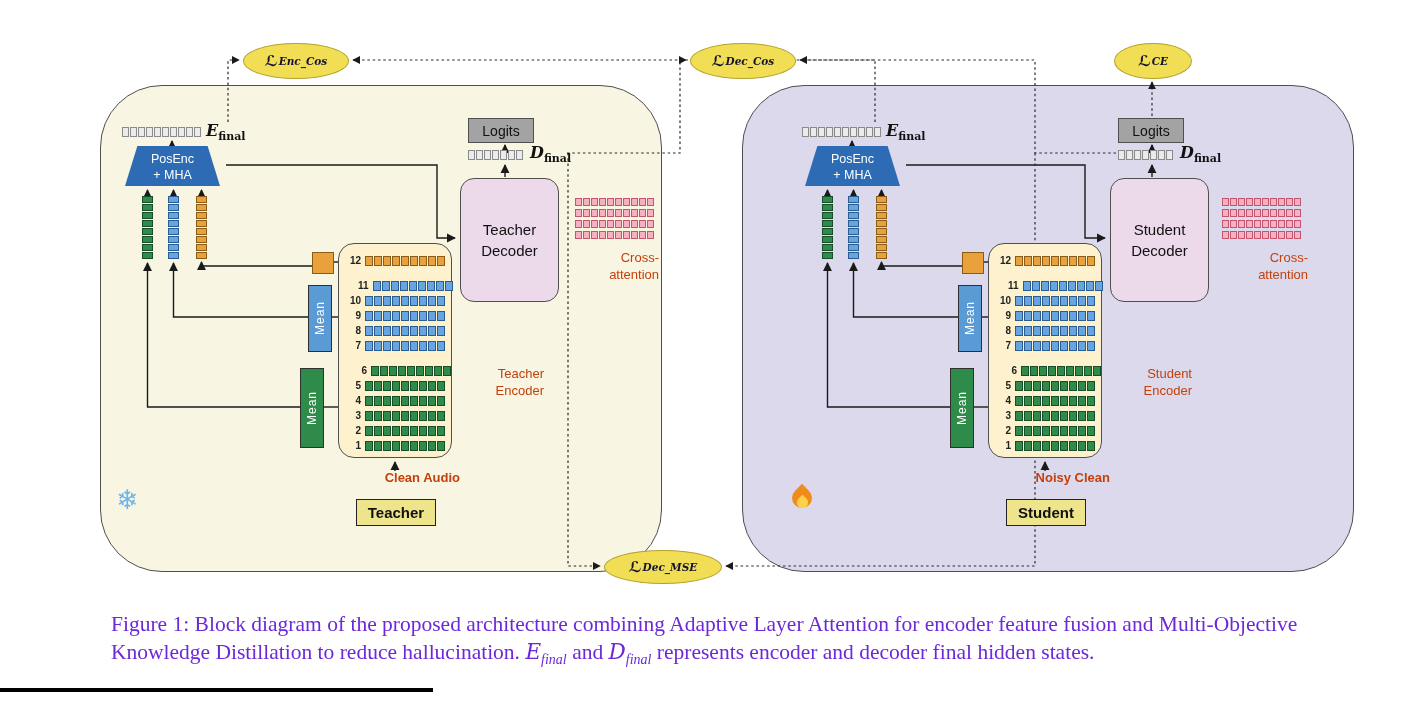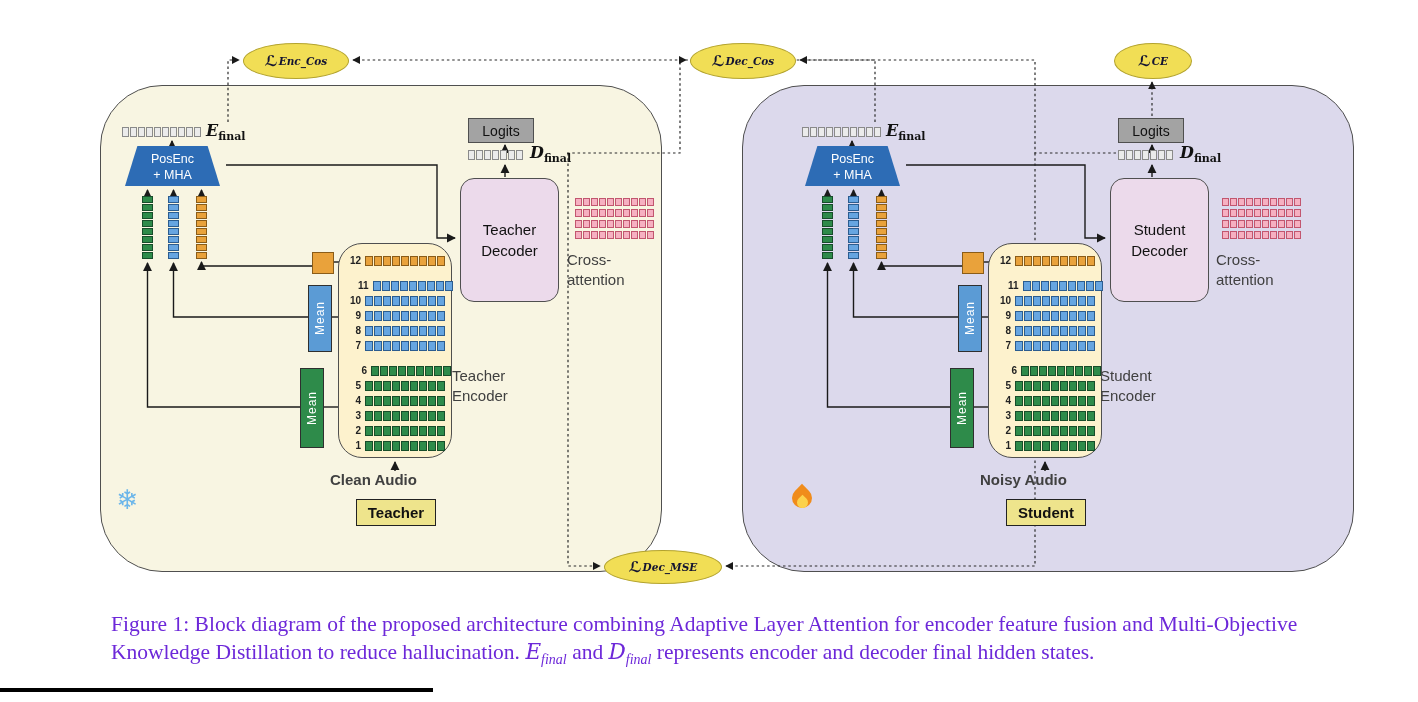"12" .encbox { border-radius: 24px -> 16px }
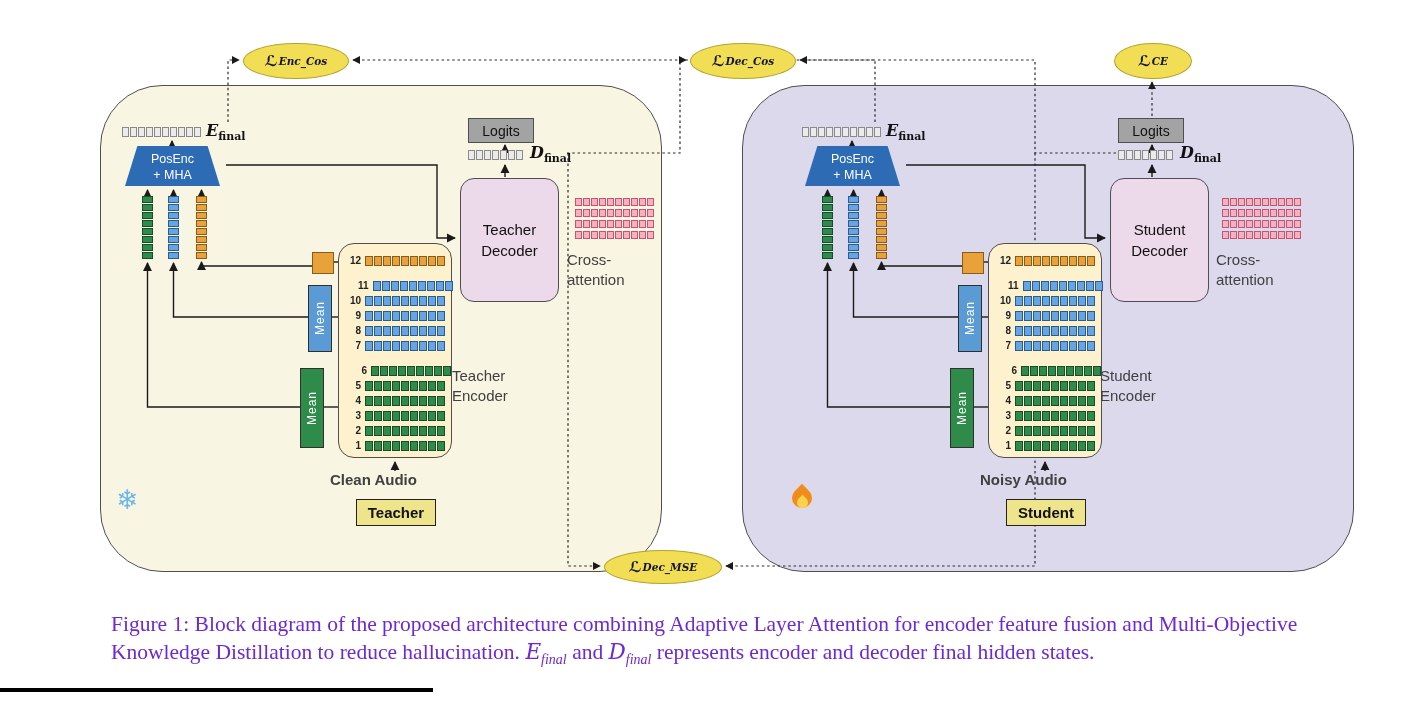"Cross-" .lbl { color: #404040 -> #c2410c; font-size: 15px -> 13px; text-align: left -> right }
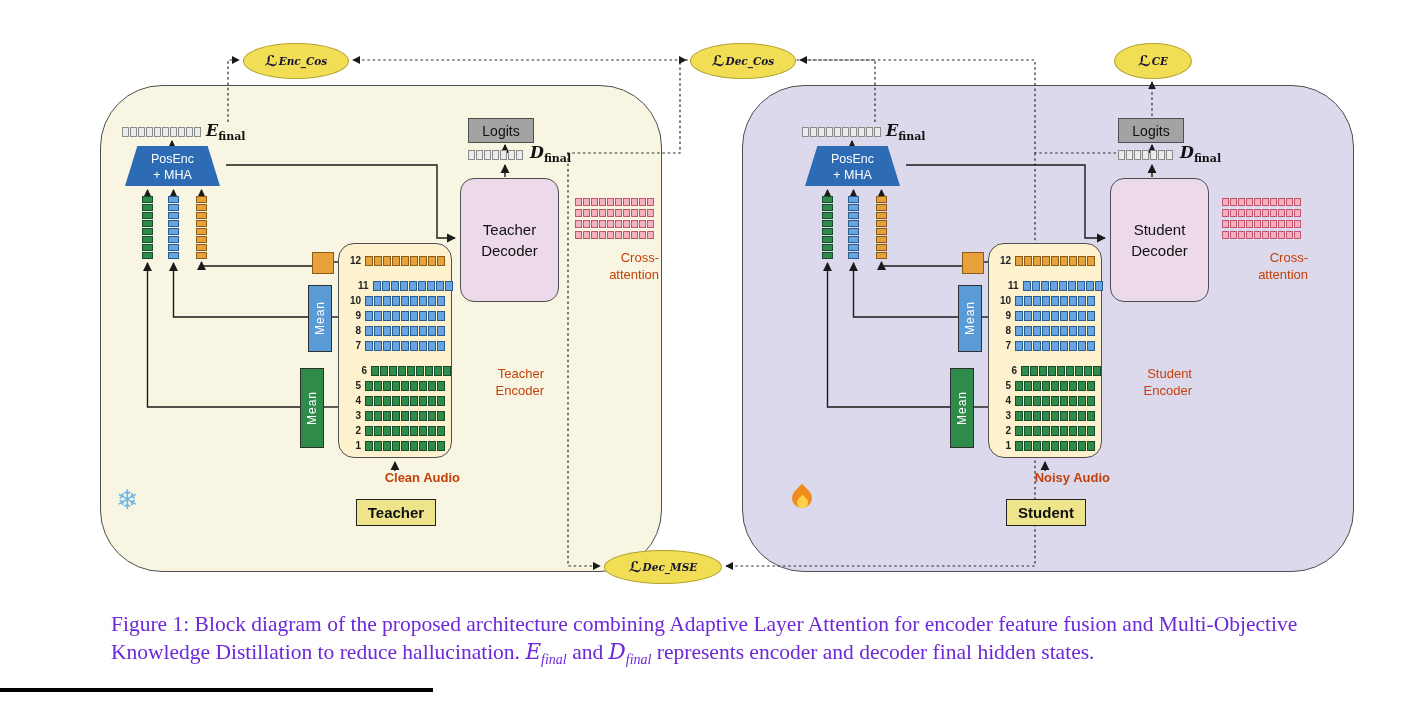"Noisy Audio" div.lbl { text: Audio -> Clean }
